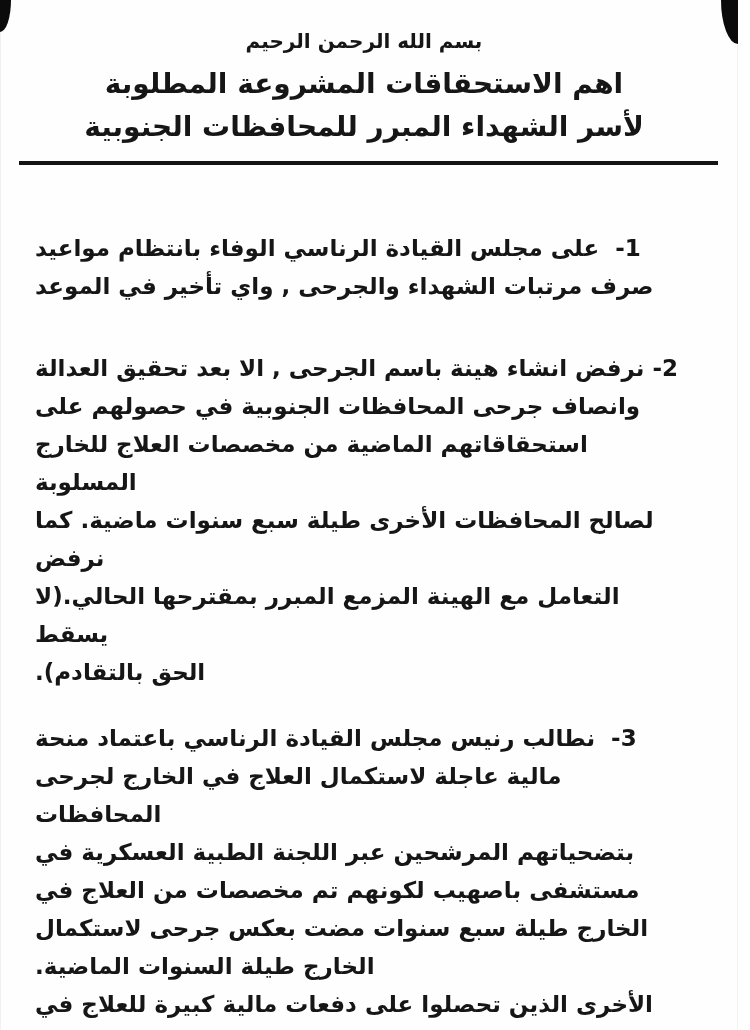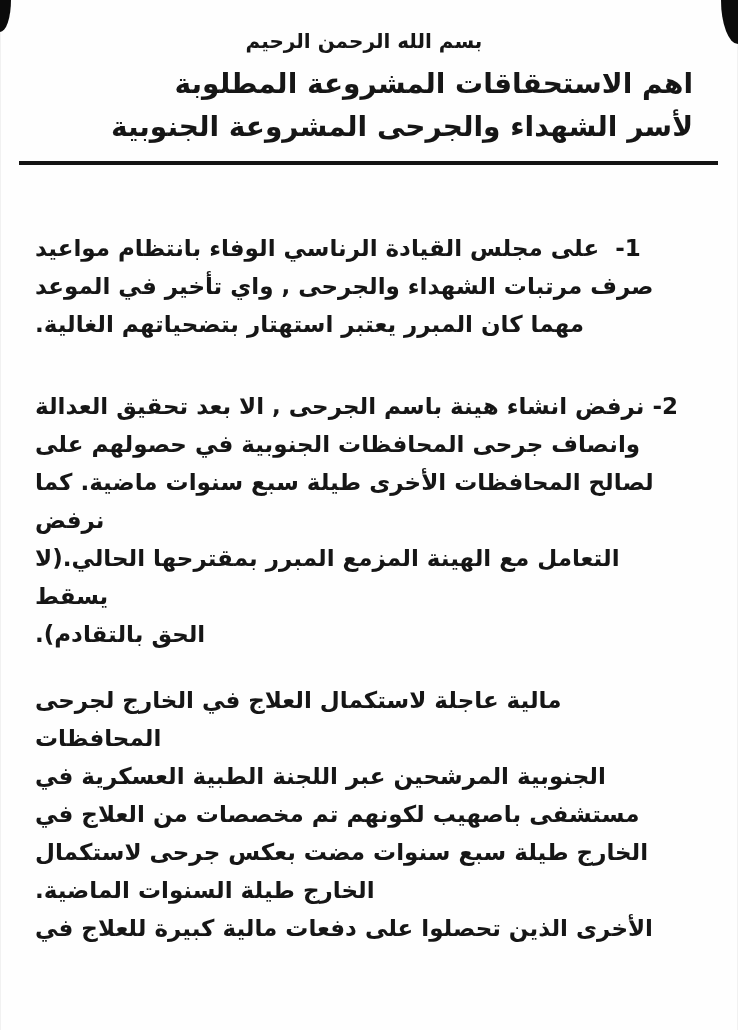"اهم الاستحقاقات المشروعة المطلوبة" .title, .subtitle { text-align: right -> center }
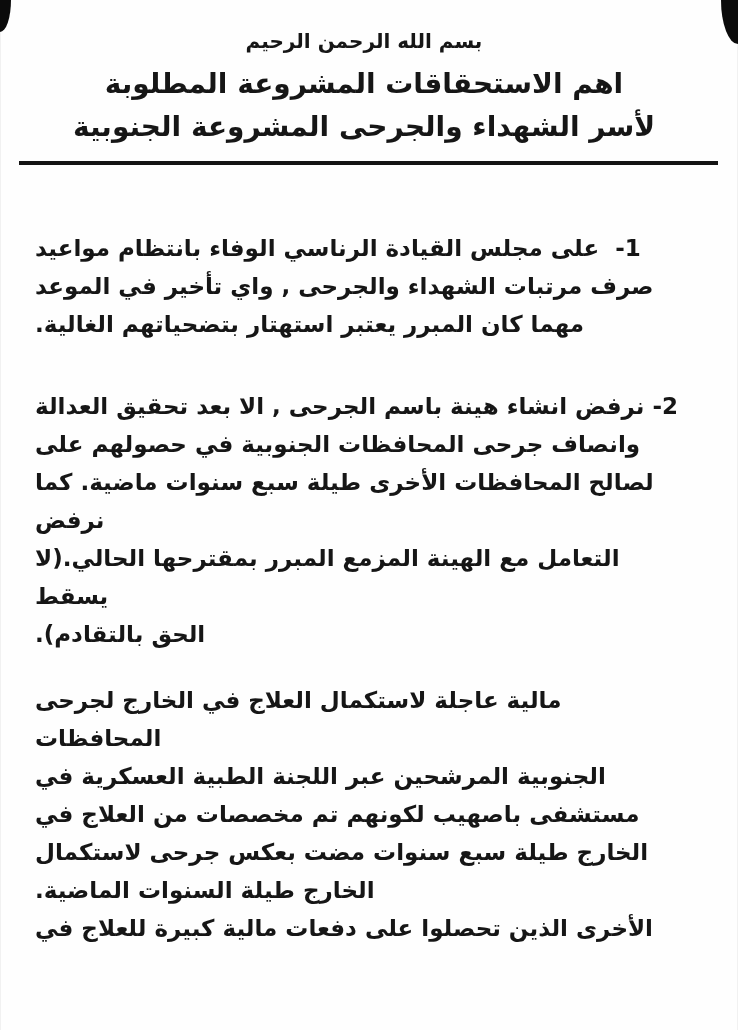"لأسر الشهداء والجرحى المشروعة الجنوبية" h2.subtitle { text: والجرحى المشروعة -> المبرر للمحافظات }
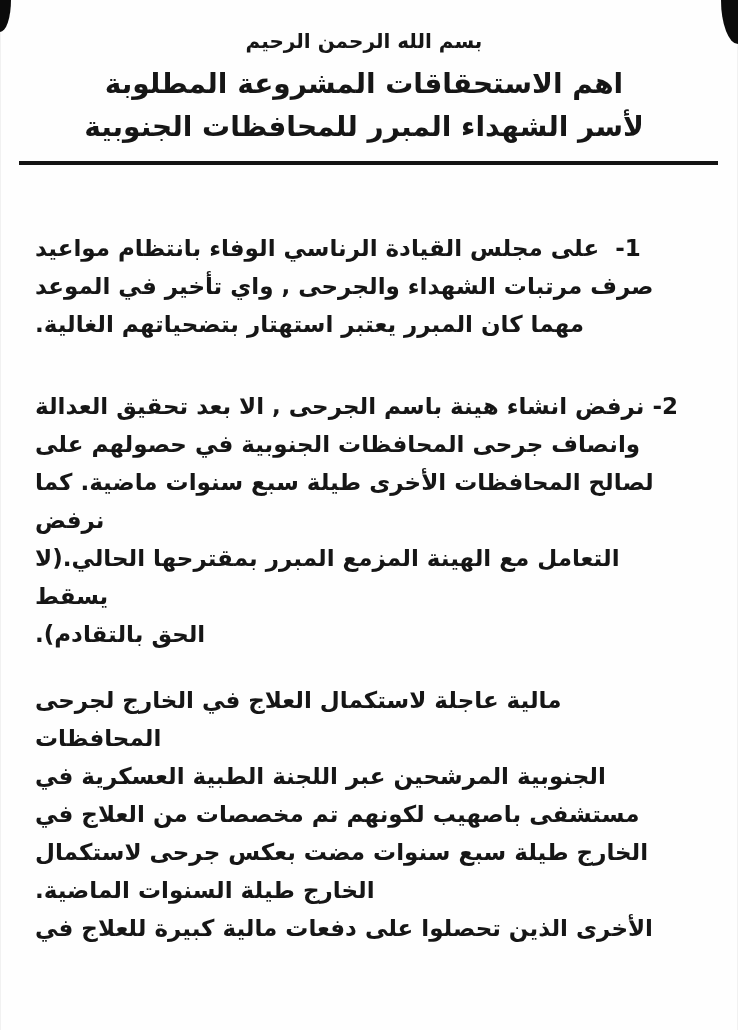"مهما كان المبرر يعتبر استهتار" div.line { html: <div>مهما كان المبرر يعتبر استهتار بتضحياتهم الغالية.</div> -> none }
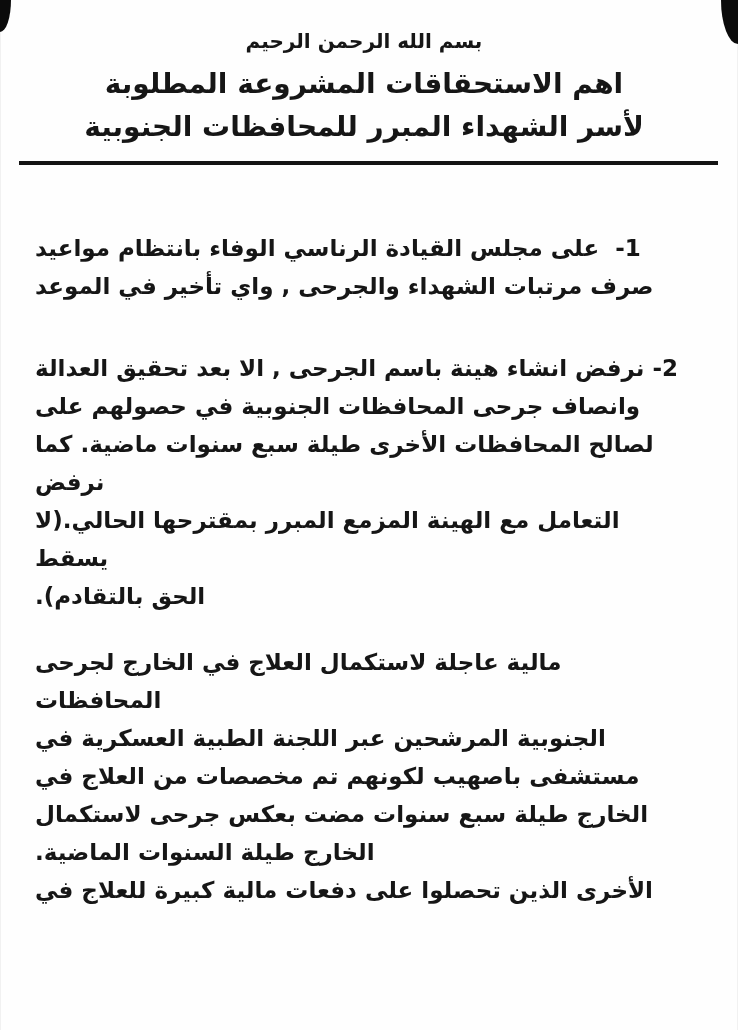"استحقاقاتهم الماضية من مخصصات العلاج" div.line { html: none -> <div>استحقاقاتهم الماضية من مخصصات العلاج للخارج المسلوبة</div> }
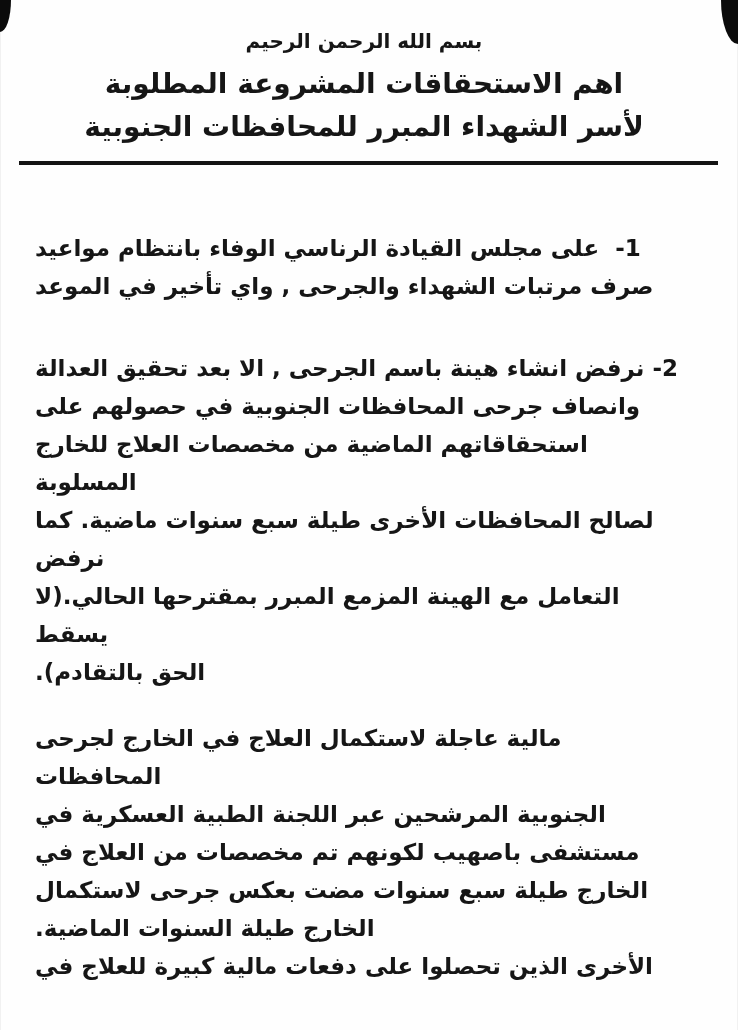"3- نطالب رنيس مجلس القيادة" div.line { html: none -> <div>3-&nbsp; نطالب رنيس مجلس القيادة الرناسي باعتماد منحة</div> }
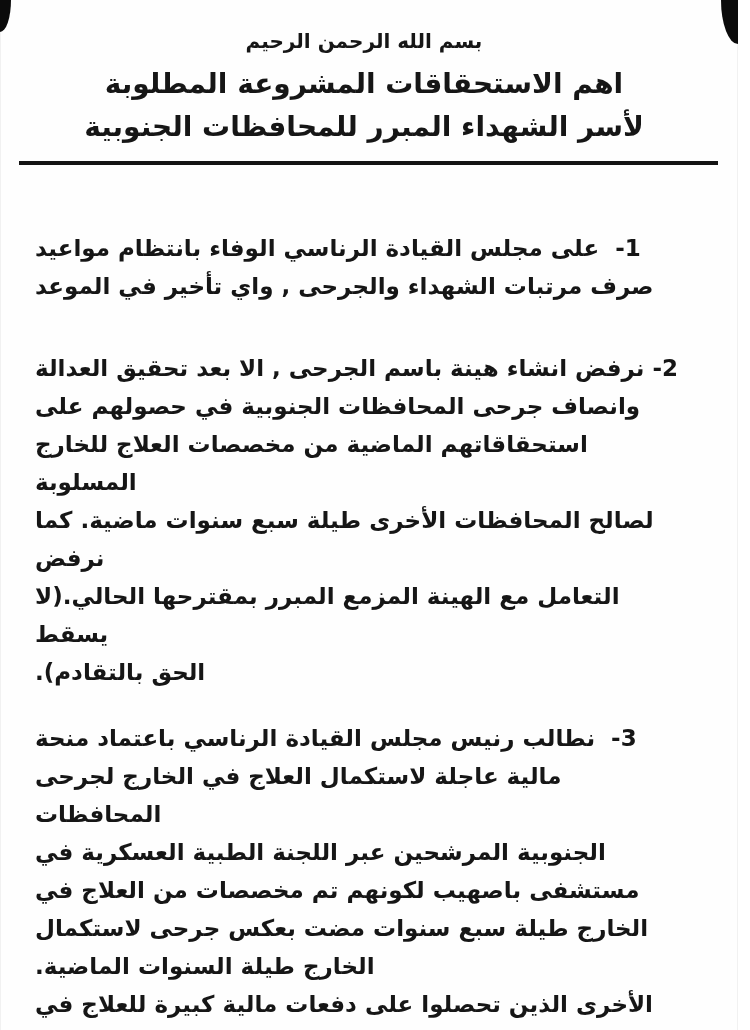"الجنوبية المرشحين عبر اللجنة الطبية" div.line { text: الجنوبية -> بتضحياتهم }
